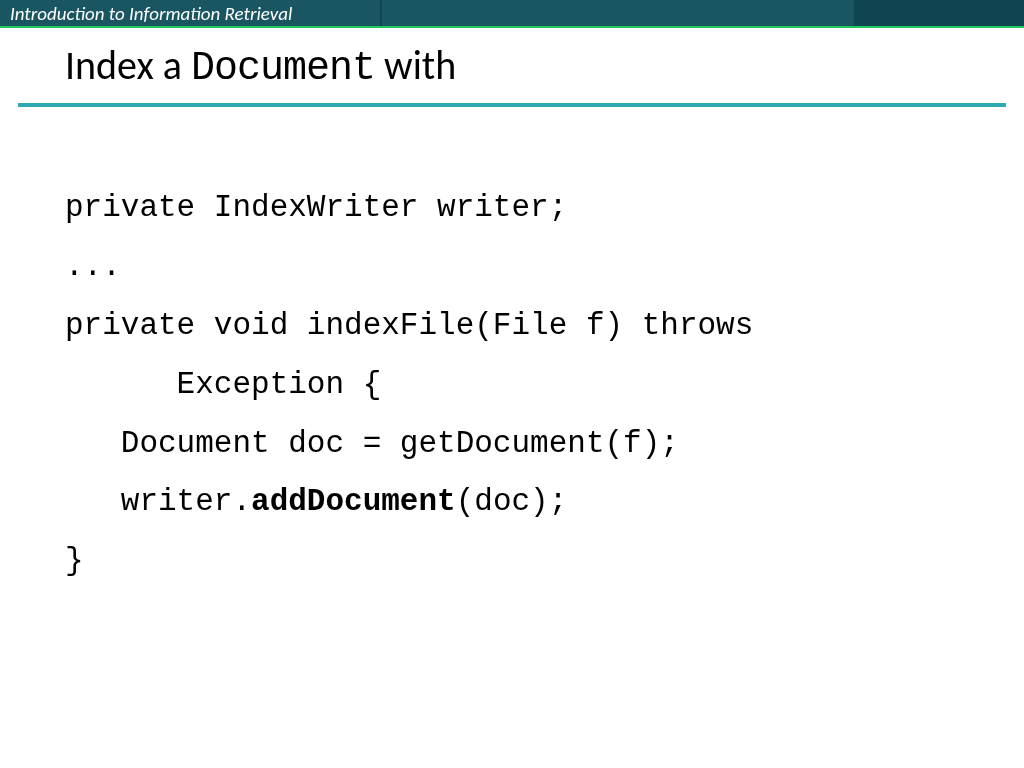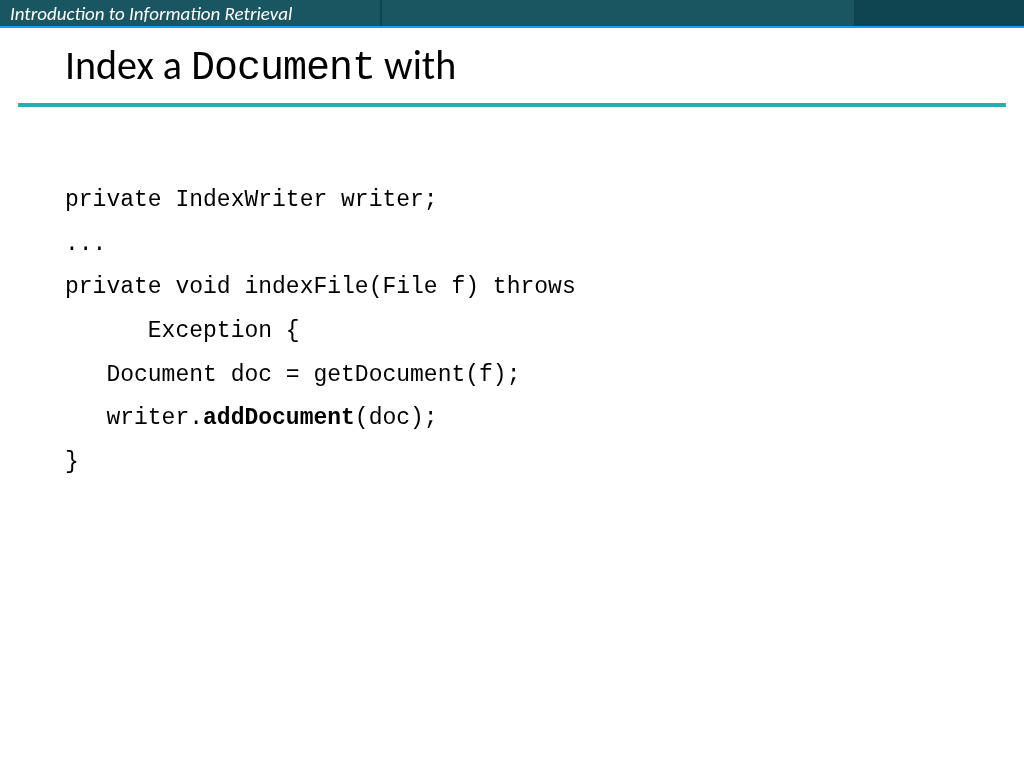"Introduction to Information Retrieval" .header-bar { border-bottom: 2px solid #0ea5e9 -> 2px solid #22c55e }
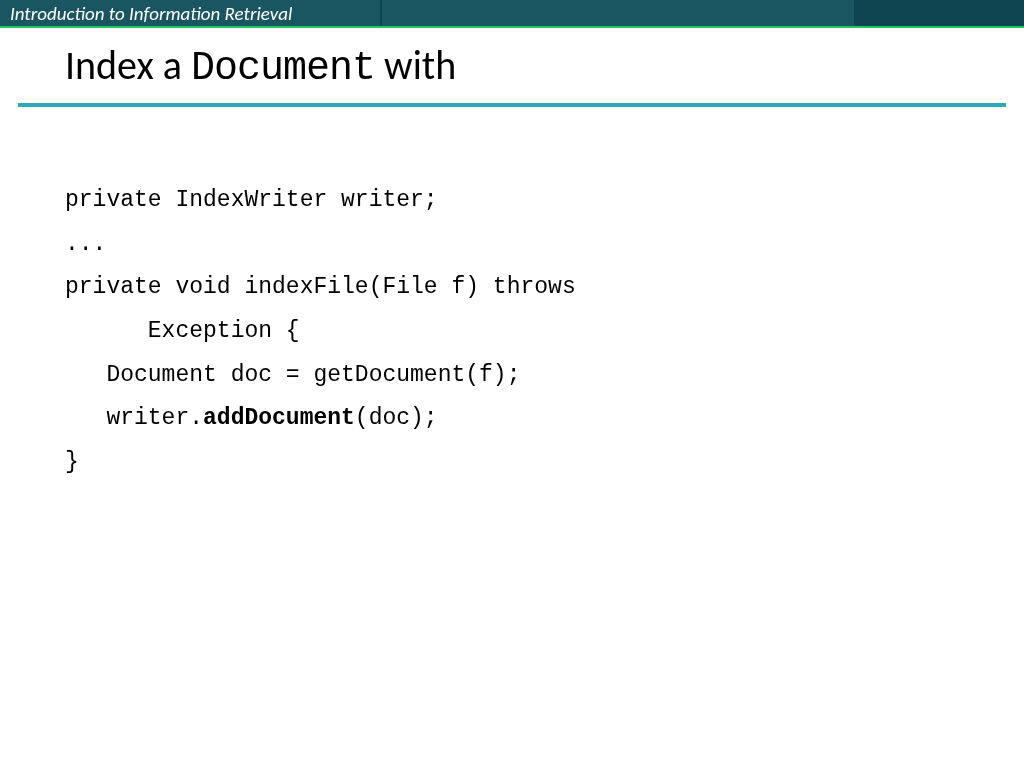"private IndexWriter writer; ... private" .code-block { font-size: 23px -> 31px }
